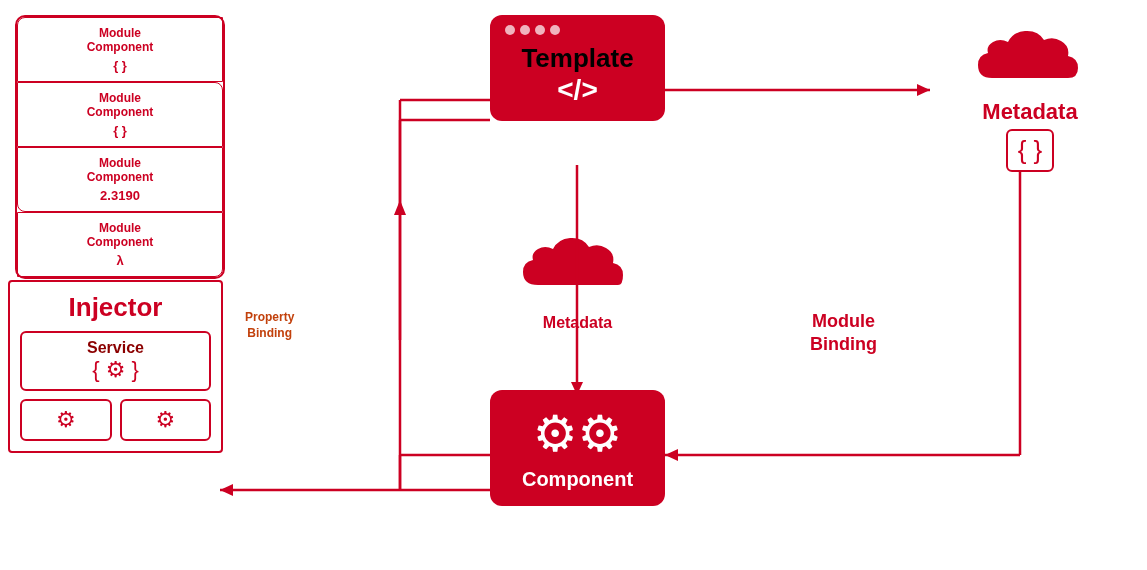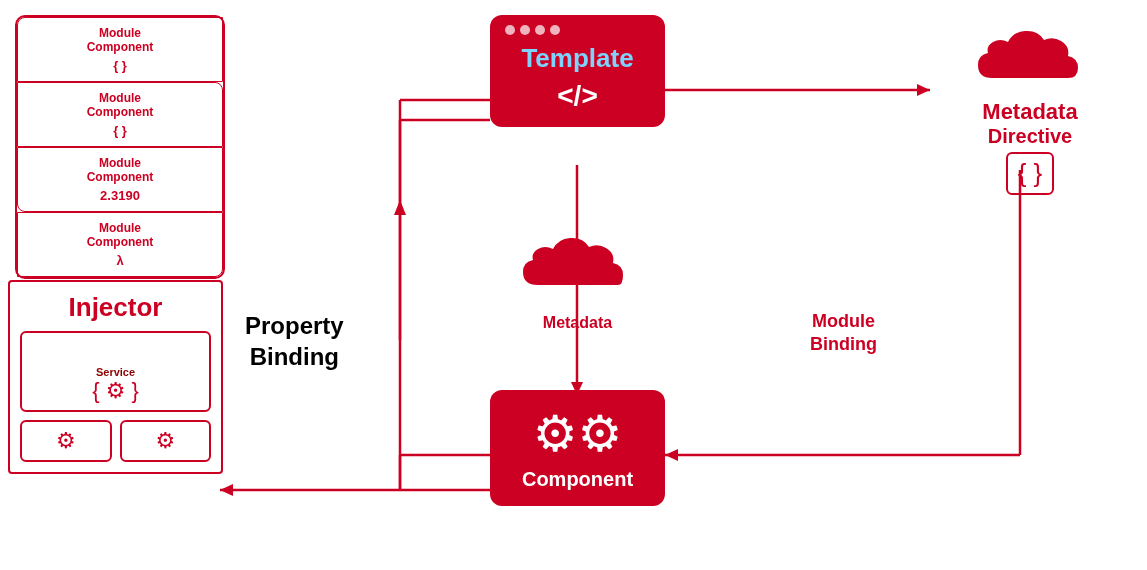"Template" .template-title { color: #7dd3fc -> #000000; margin-bottom: 6px -> none }
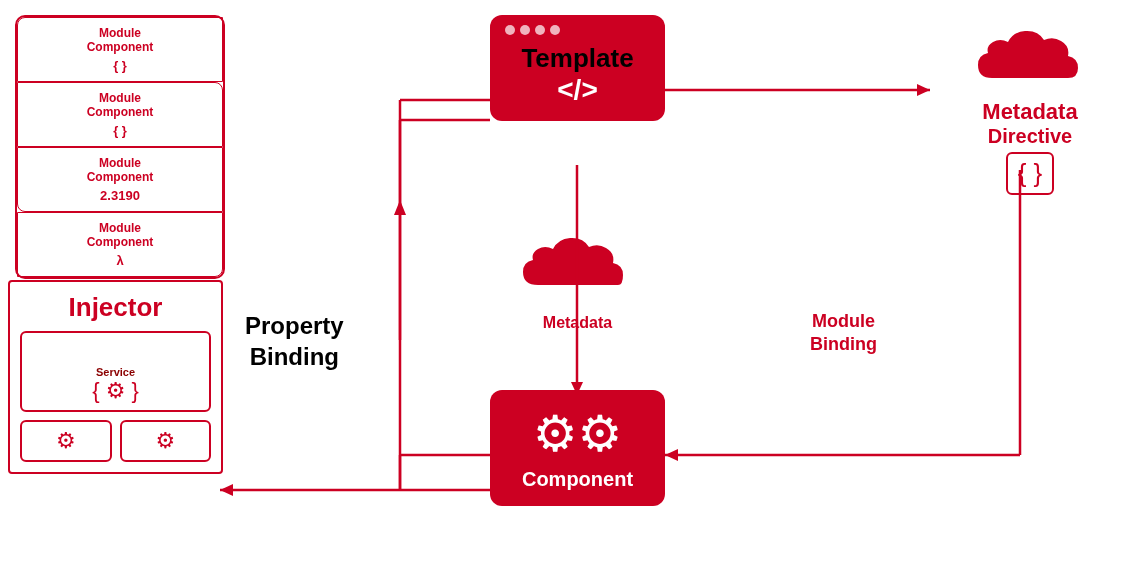"Directive" div.directive-sub { html: <div>Directive</div> -> none }
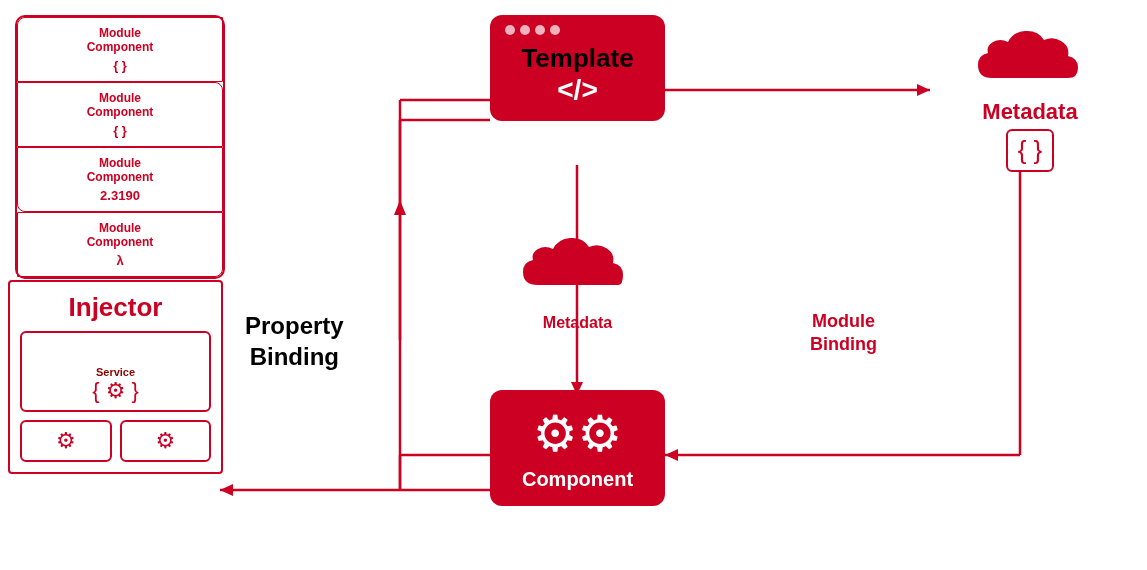"Property" .prop-binding { color: #000000 -> #c2410c; font-size: 24px -> 12px }
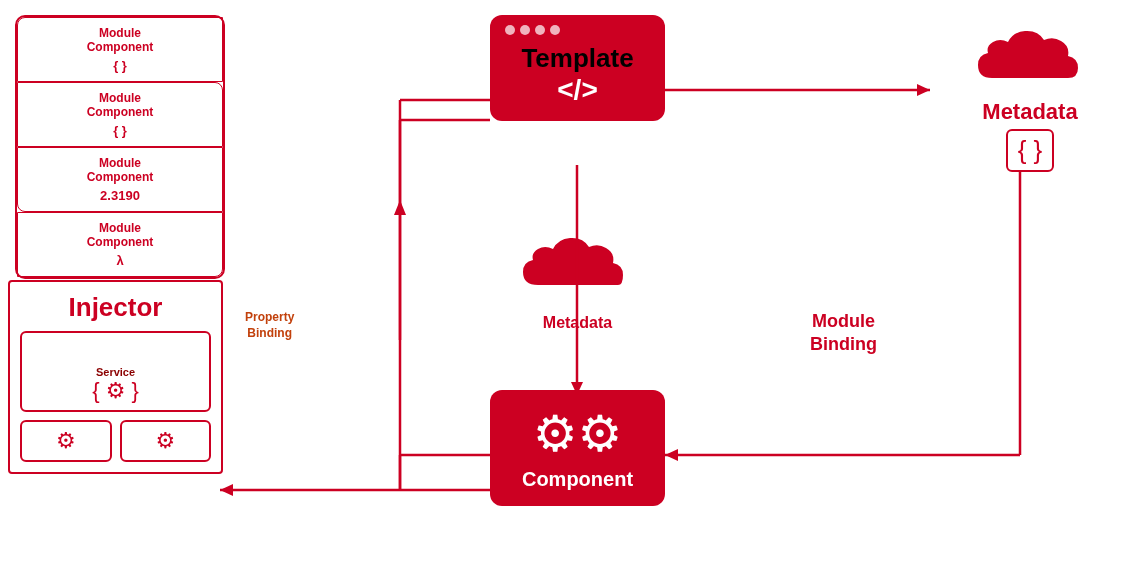"Service" .service-label { font-size: 11px -> 16px; margin-top: 27px -> none }
